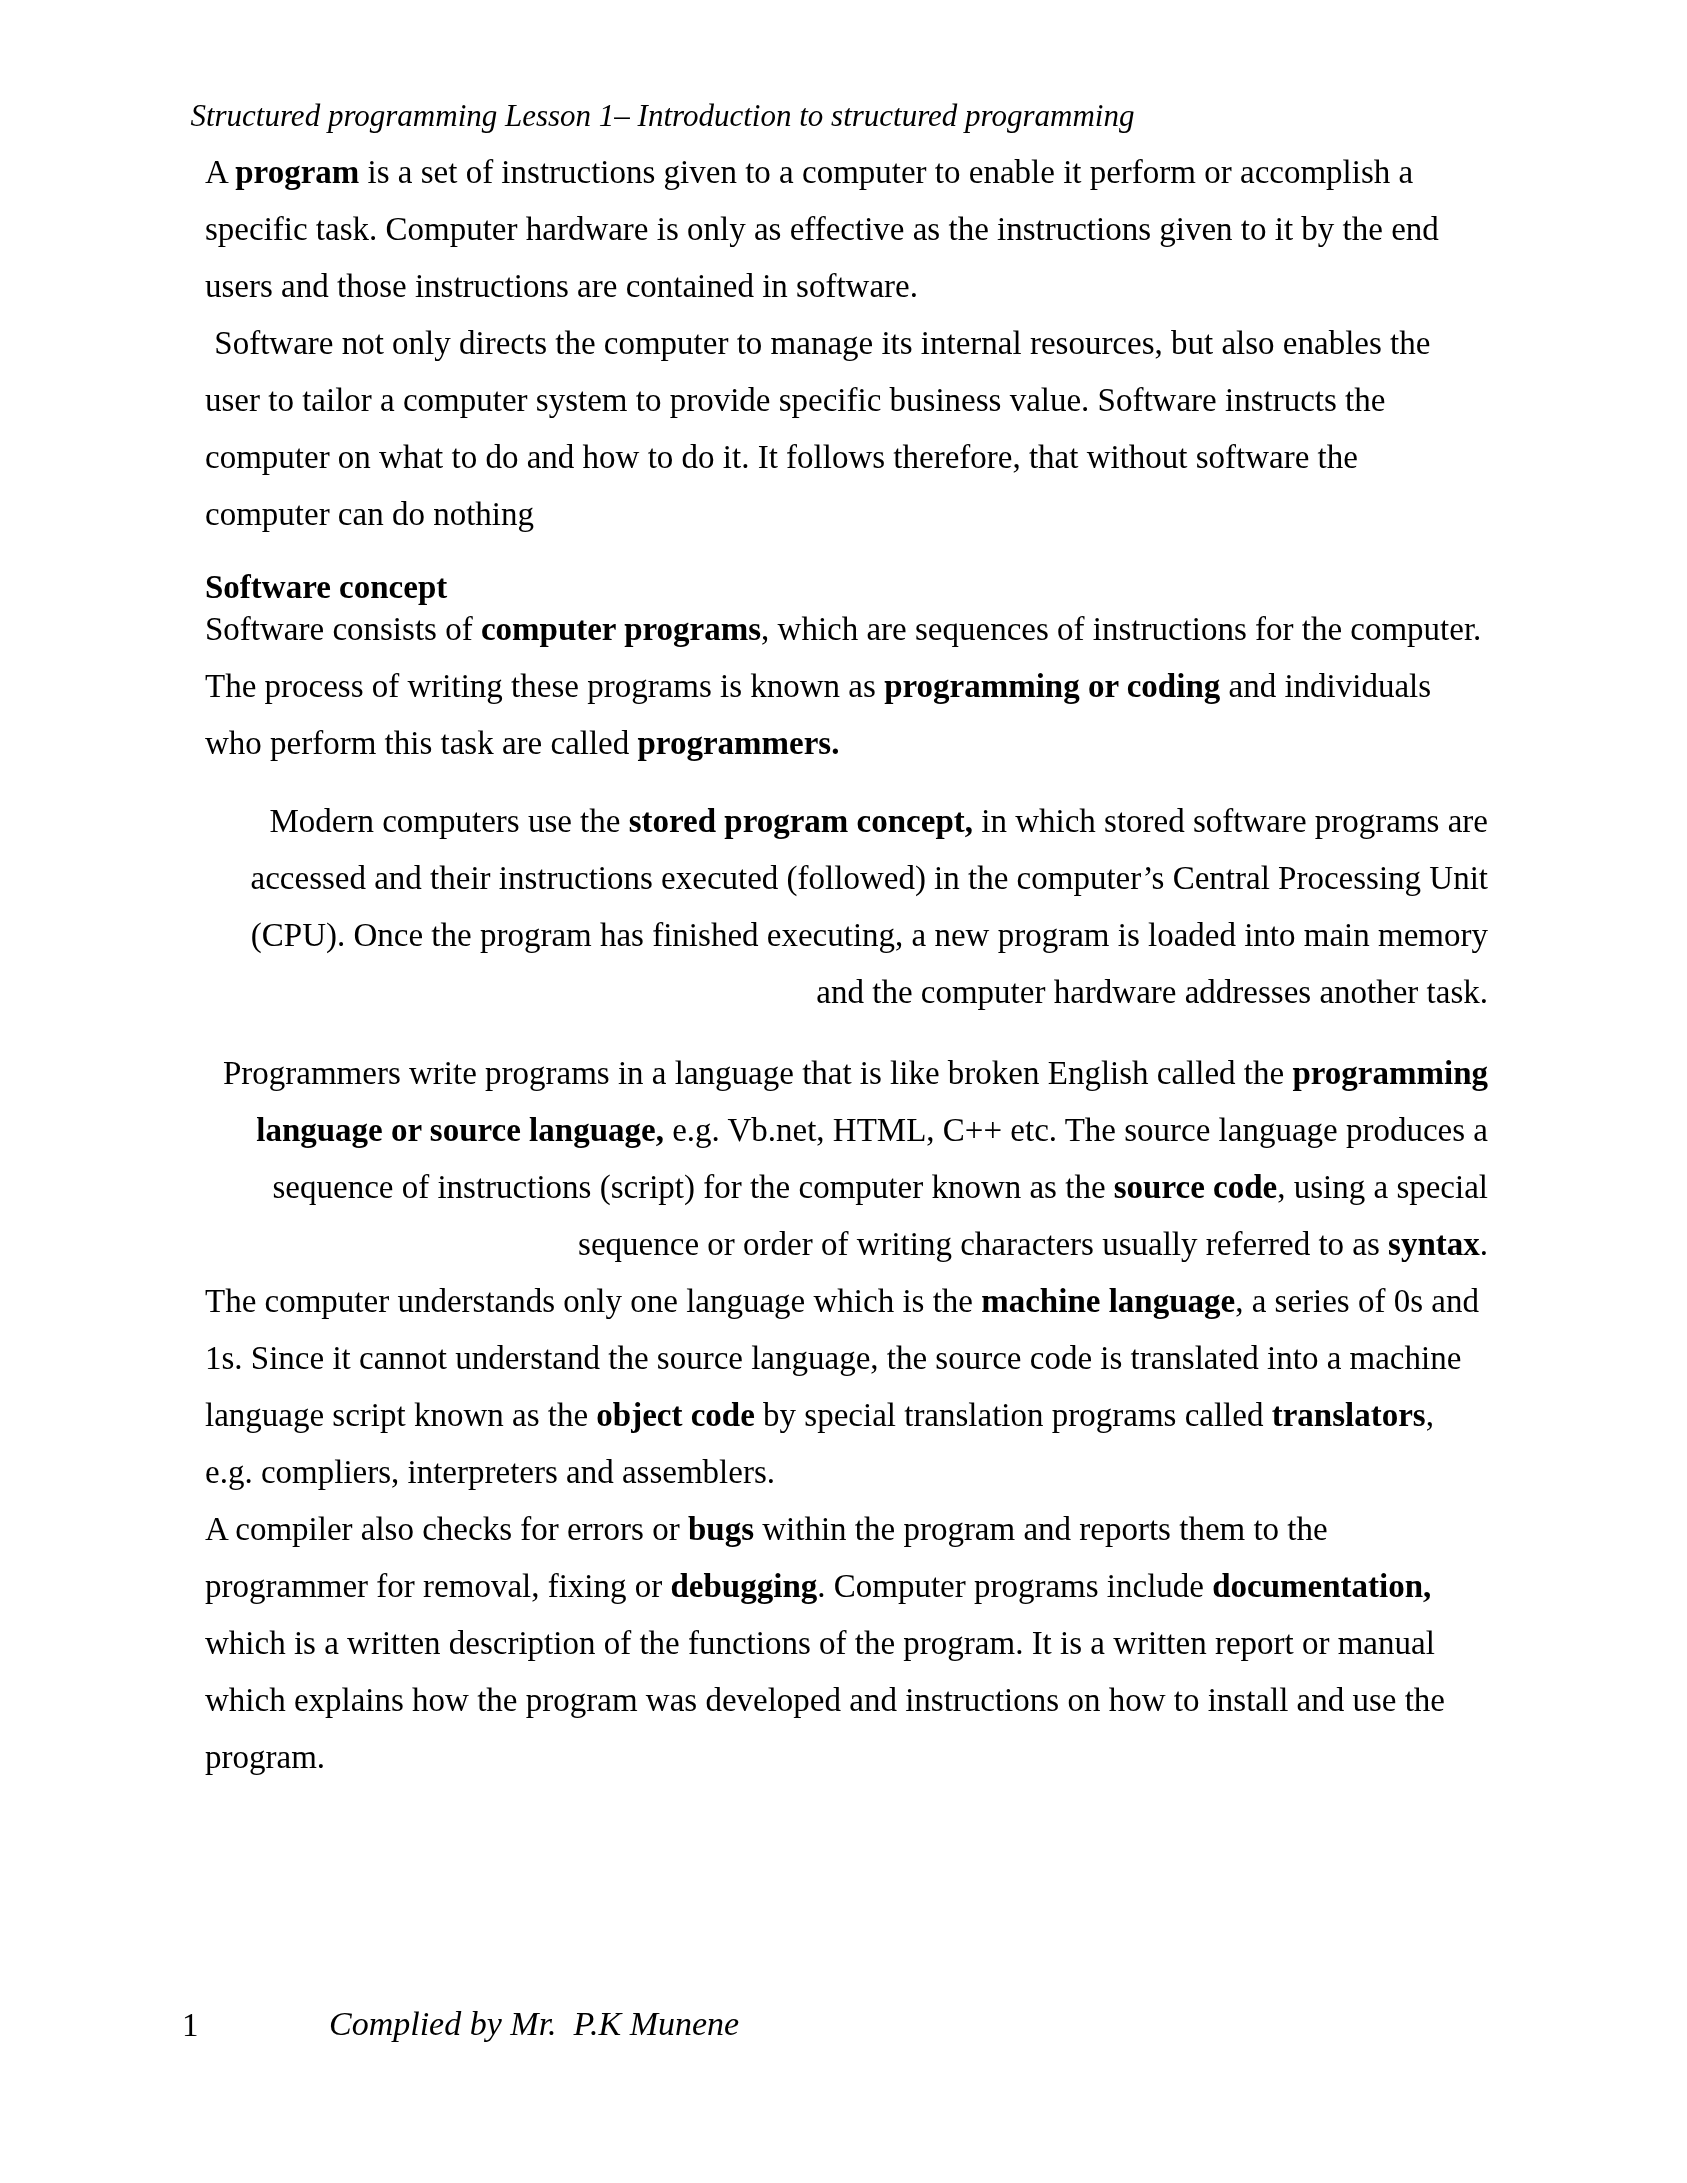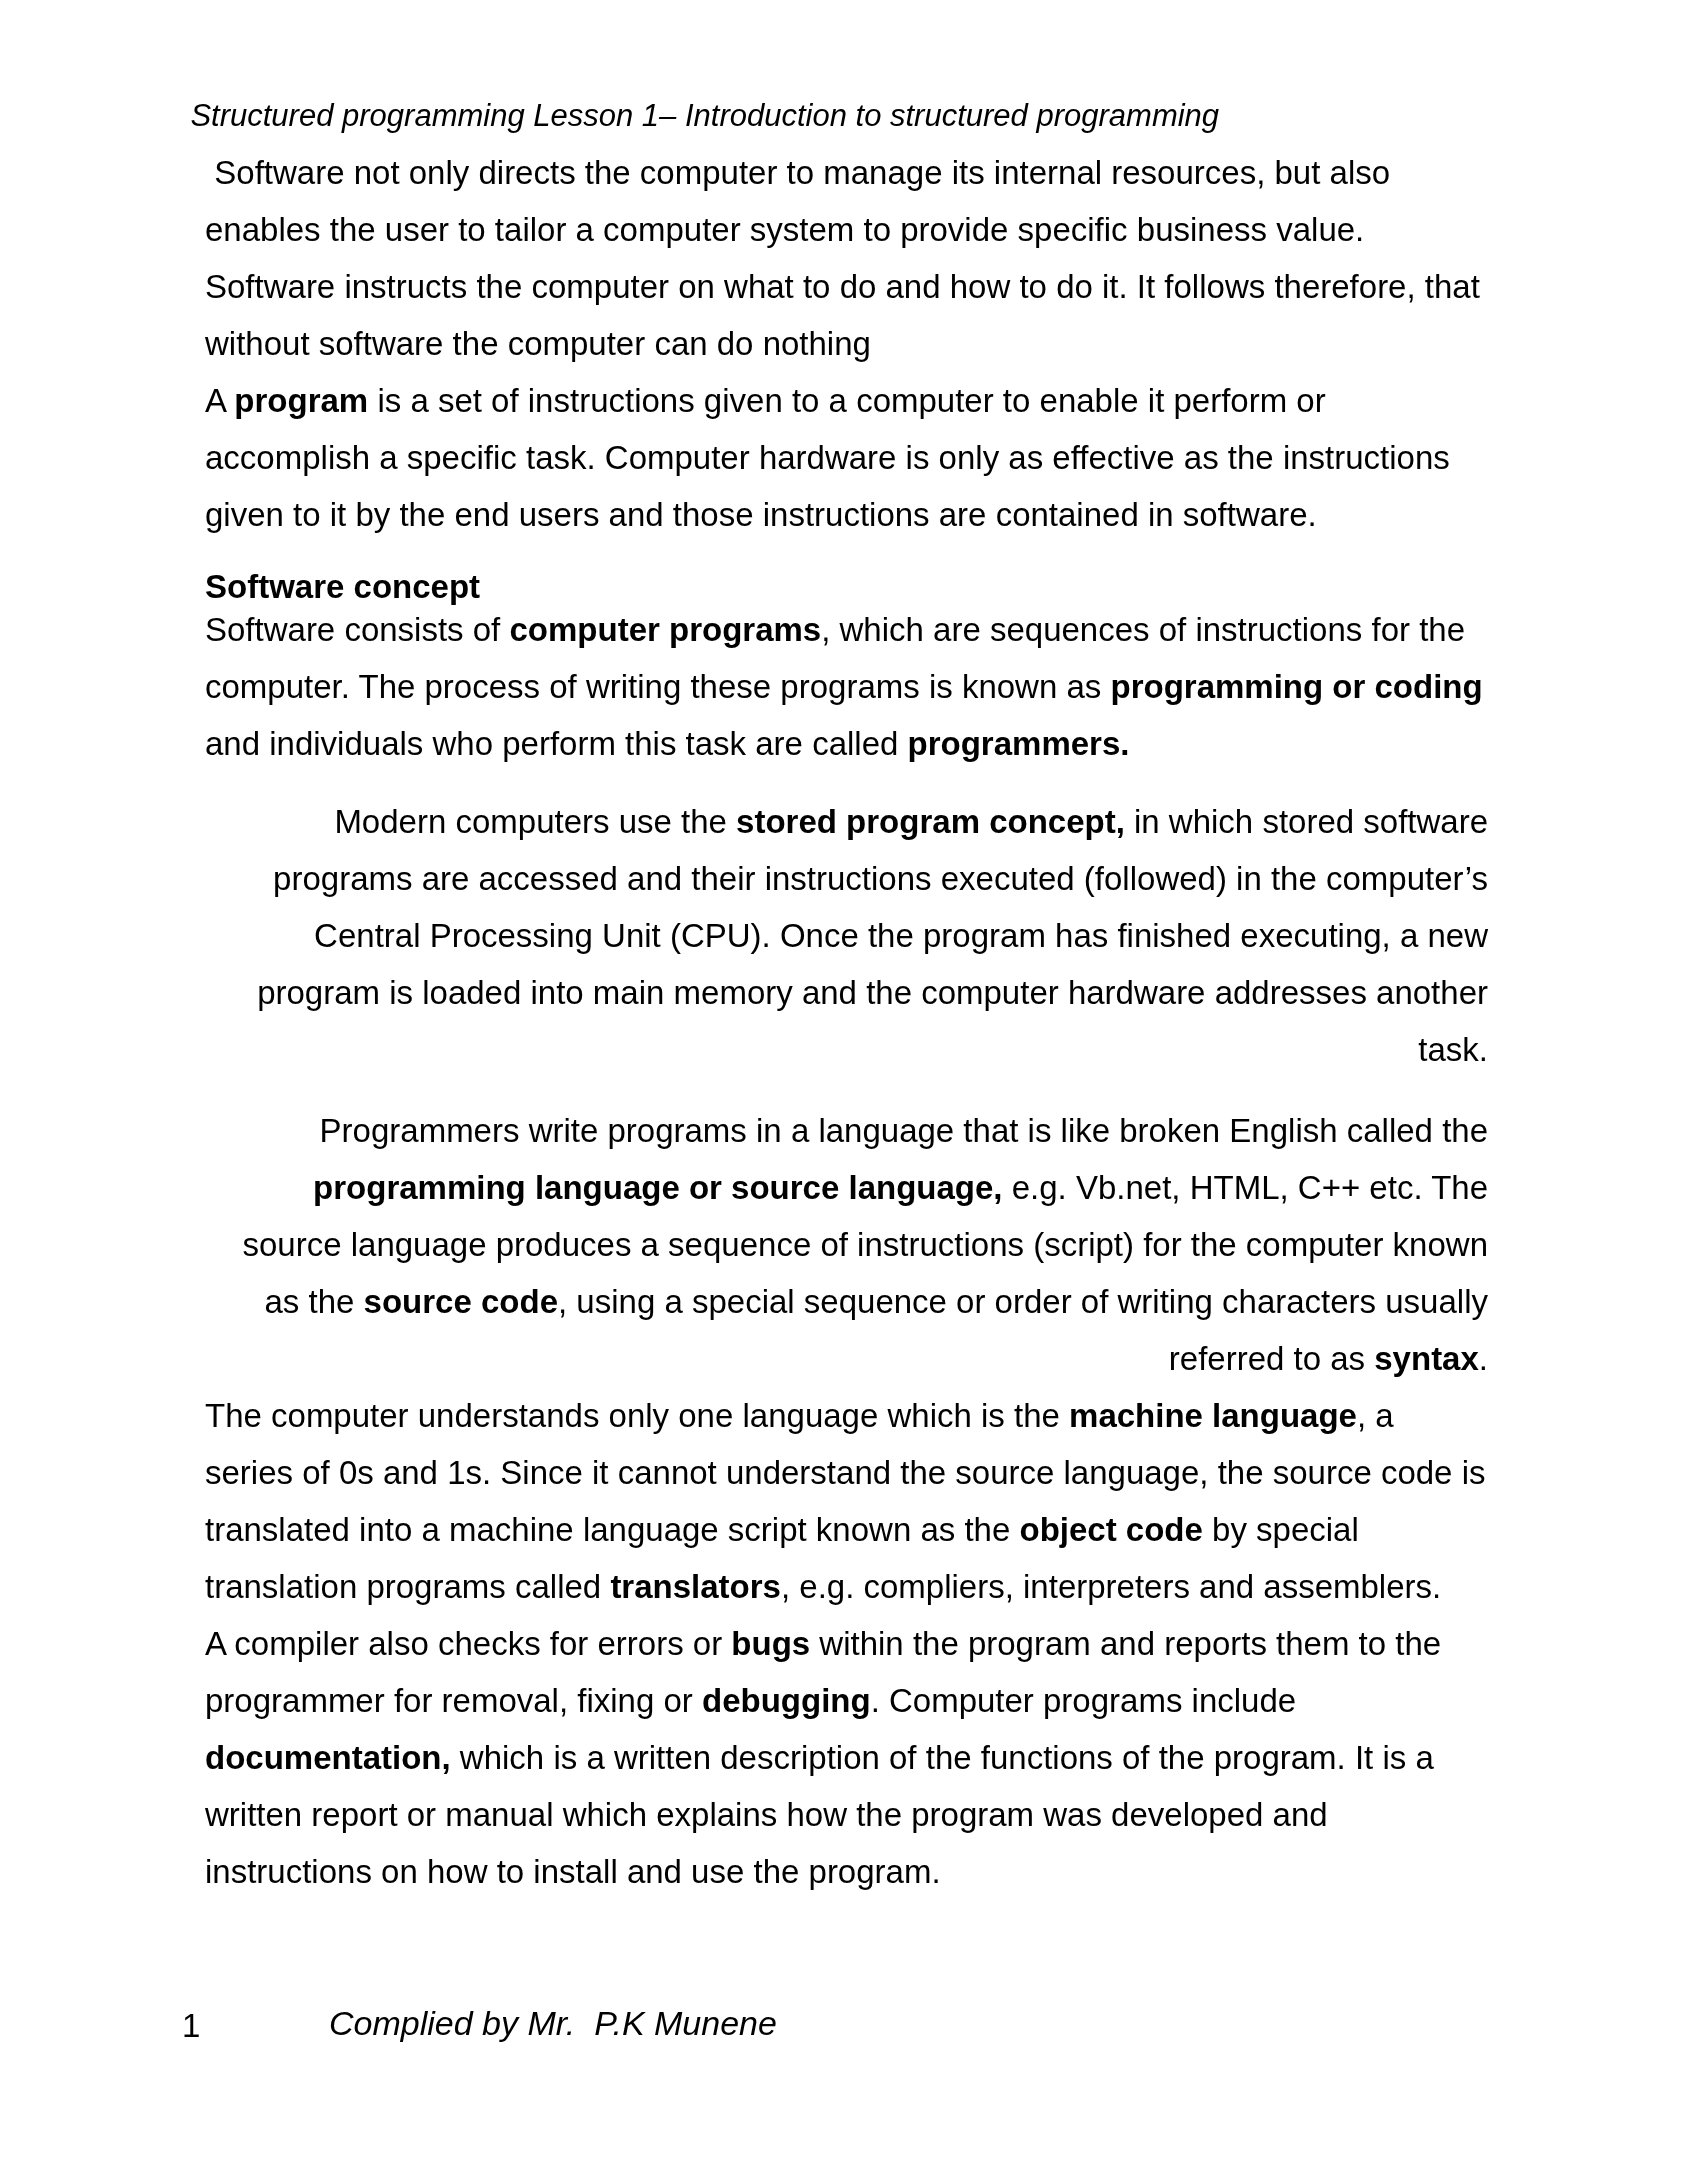"Structured programming Lesson 1–" .page { font-family: Liberation Sans, sans-serif -> Liberation Serif, serif }
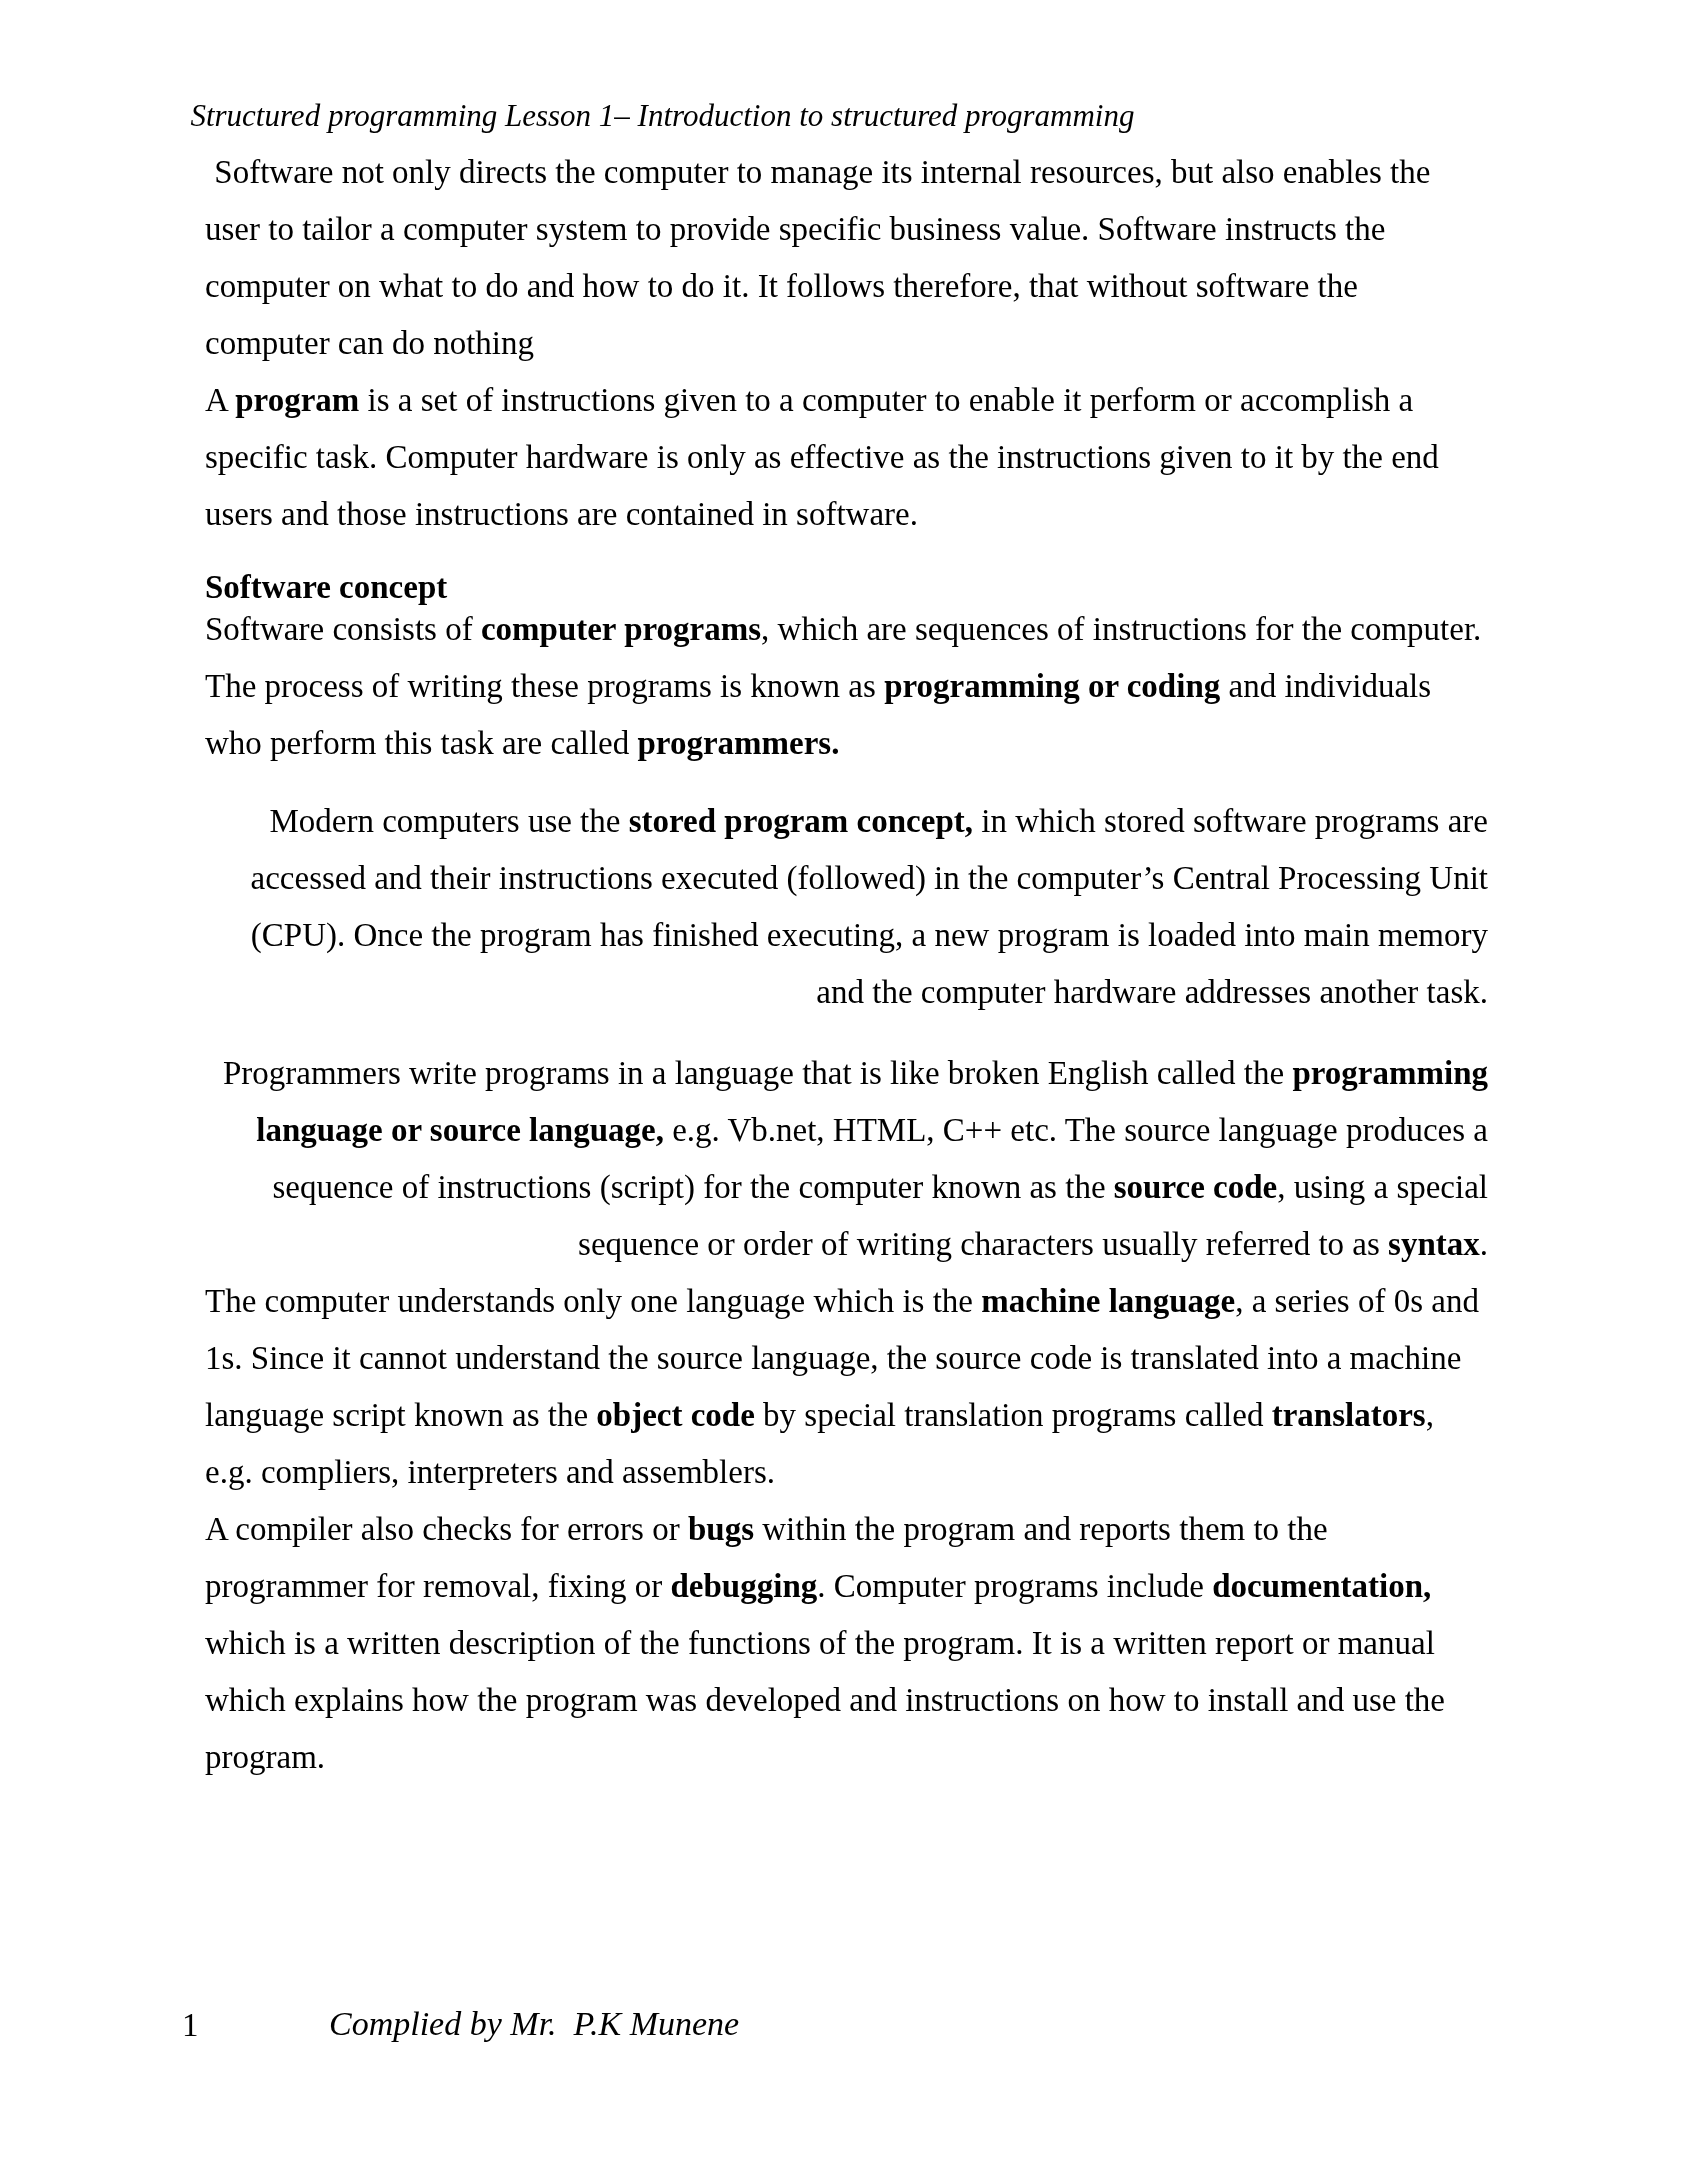"Software not only directs the" p.para { order: before "A program is a set" -> after "A program is a set" }
